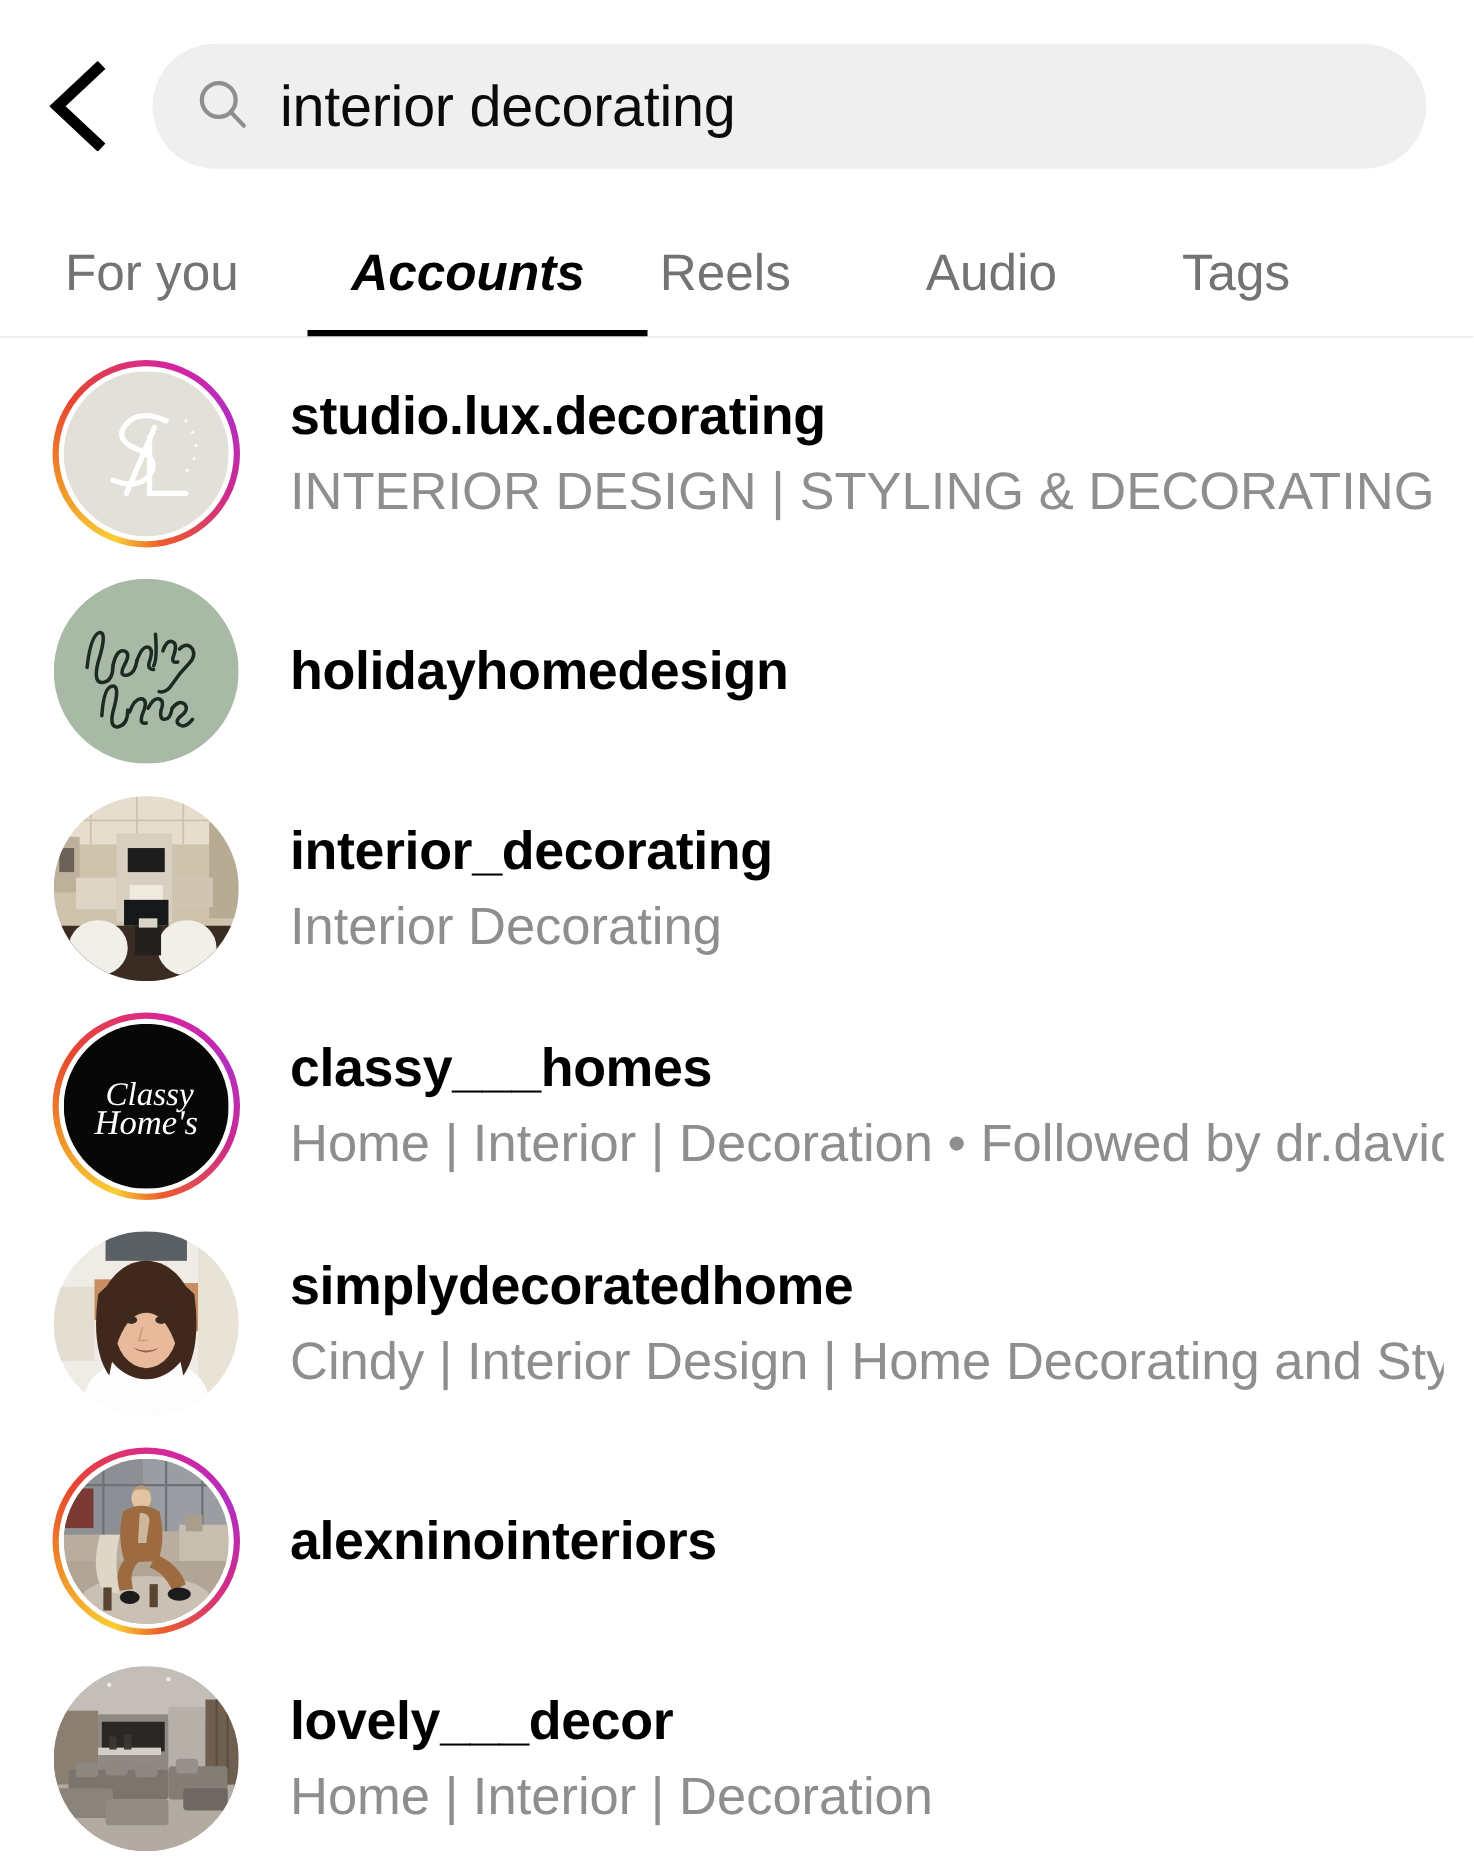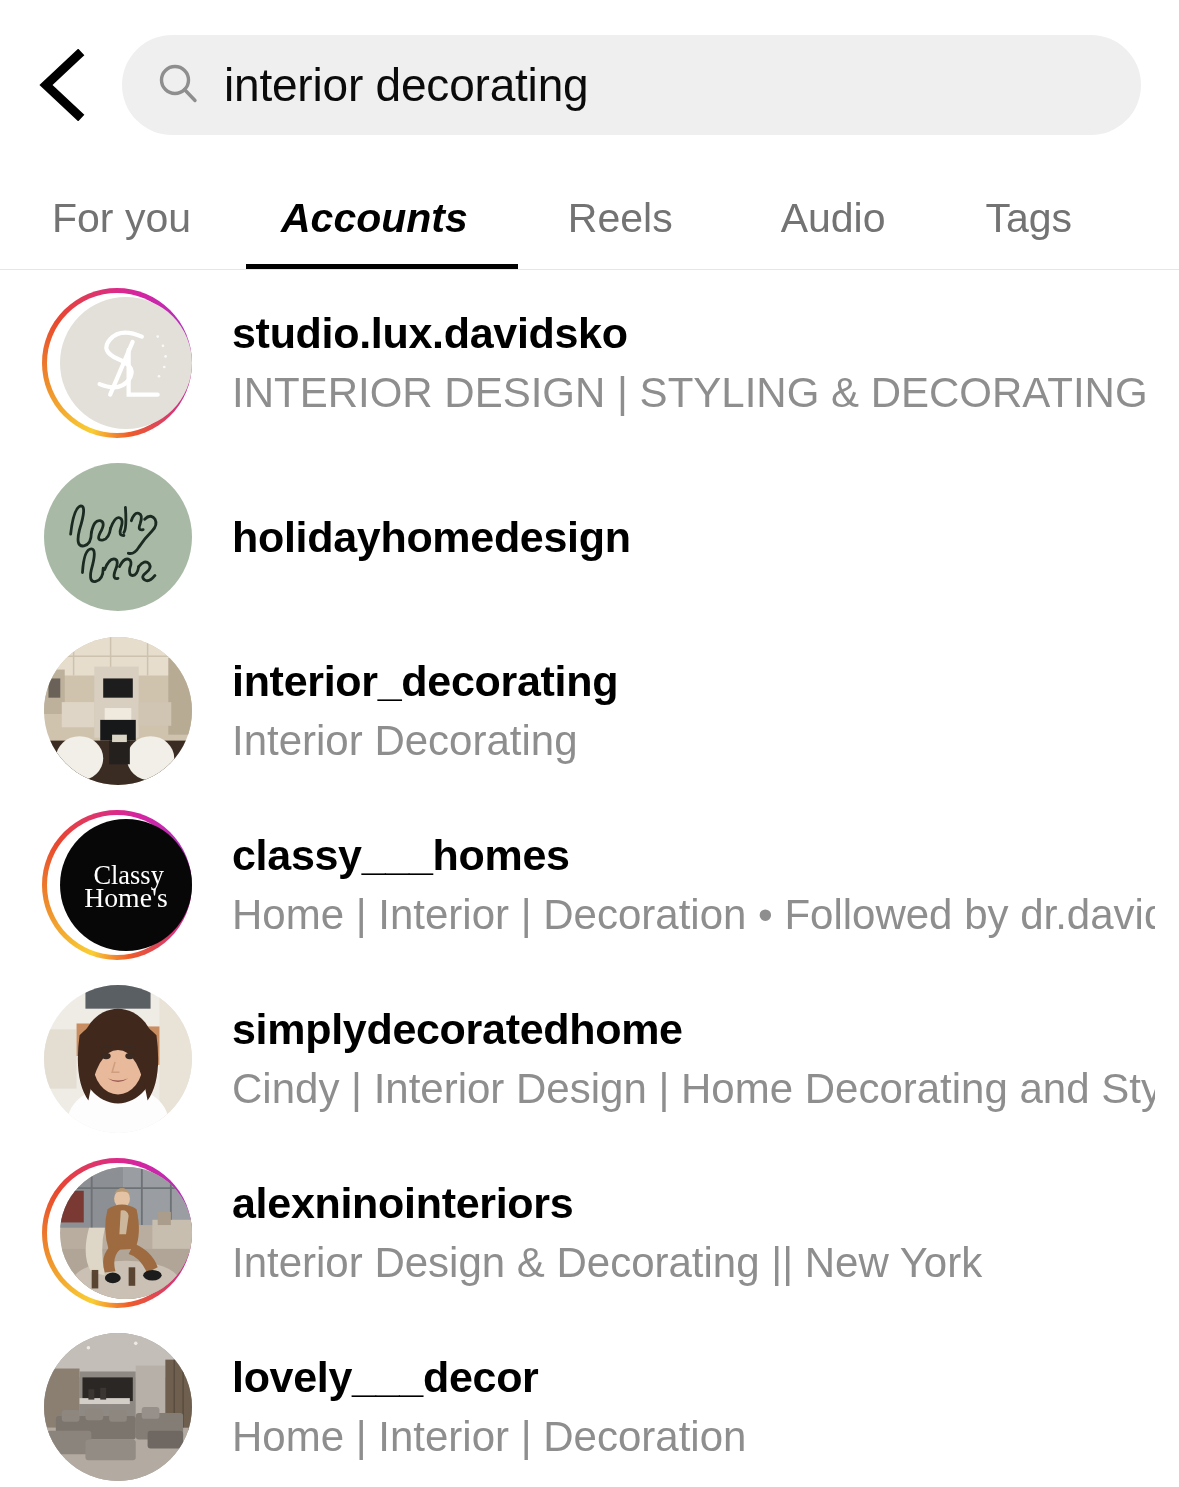"Reels" div.tab { margin-left: 100px -> 60px }
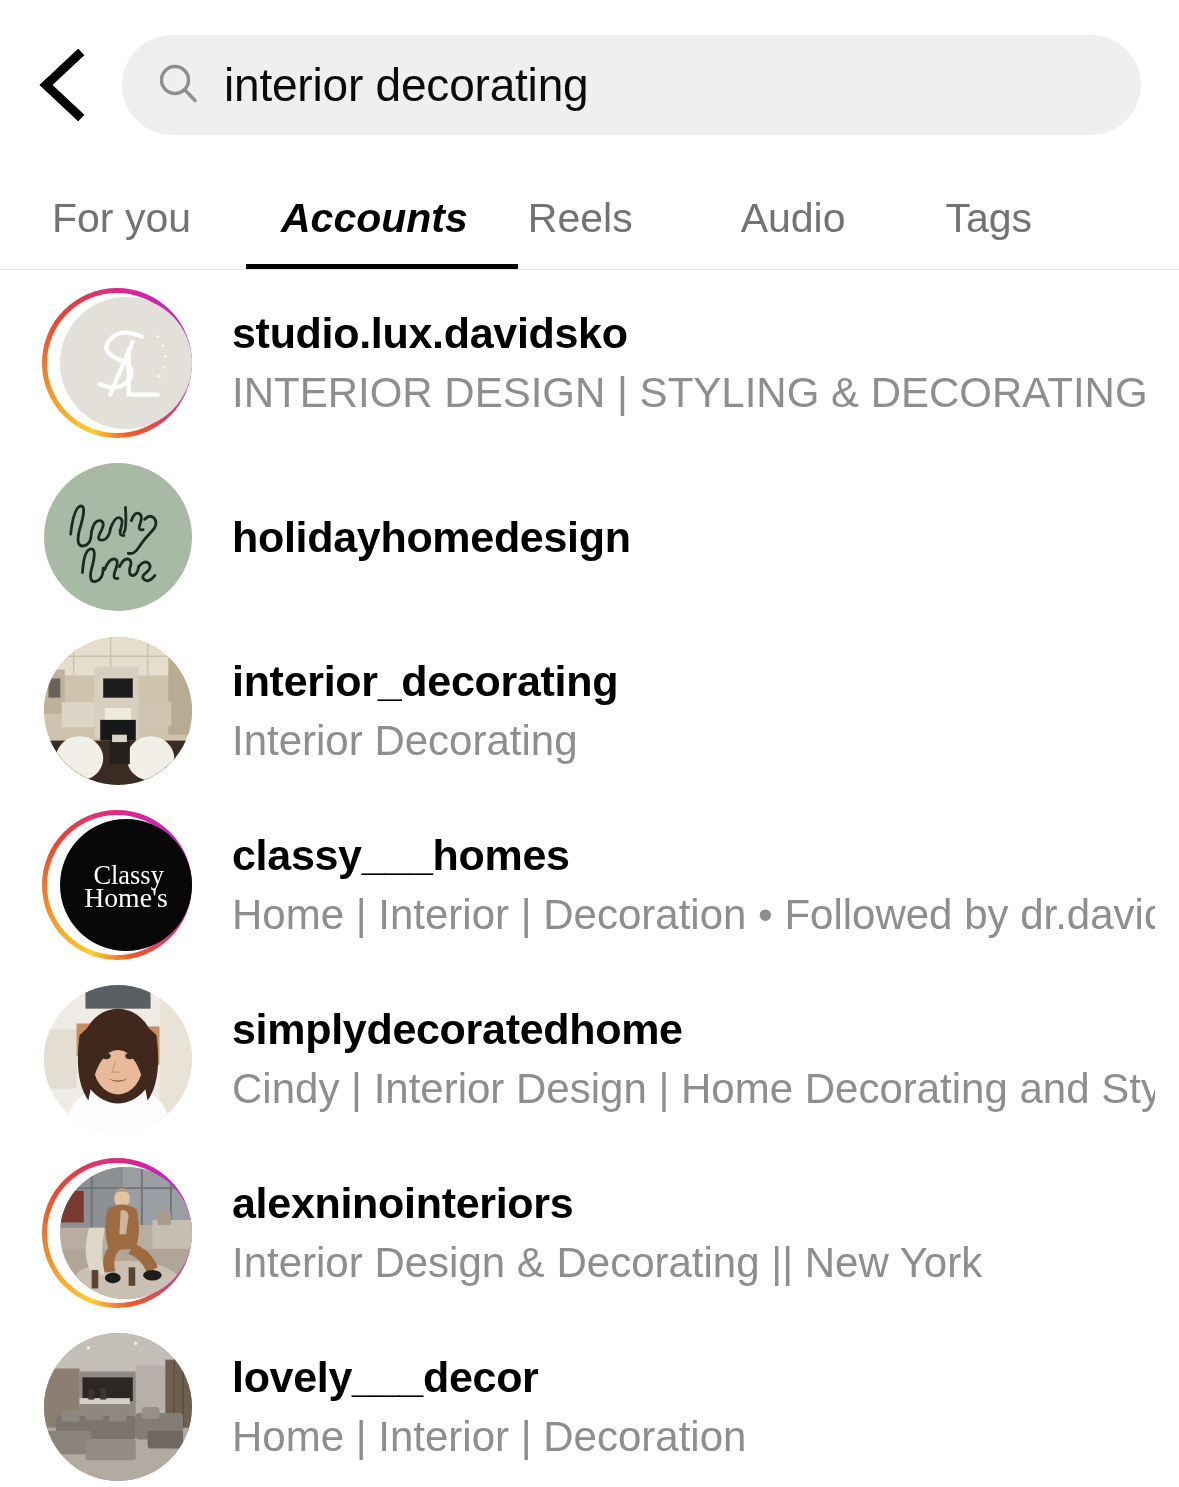"studio.lux.davidsko" div.uname { text: studio.lux.davidsko -> studio.lux.decorating }
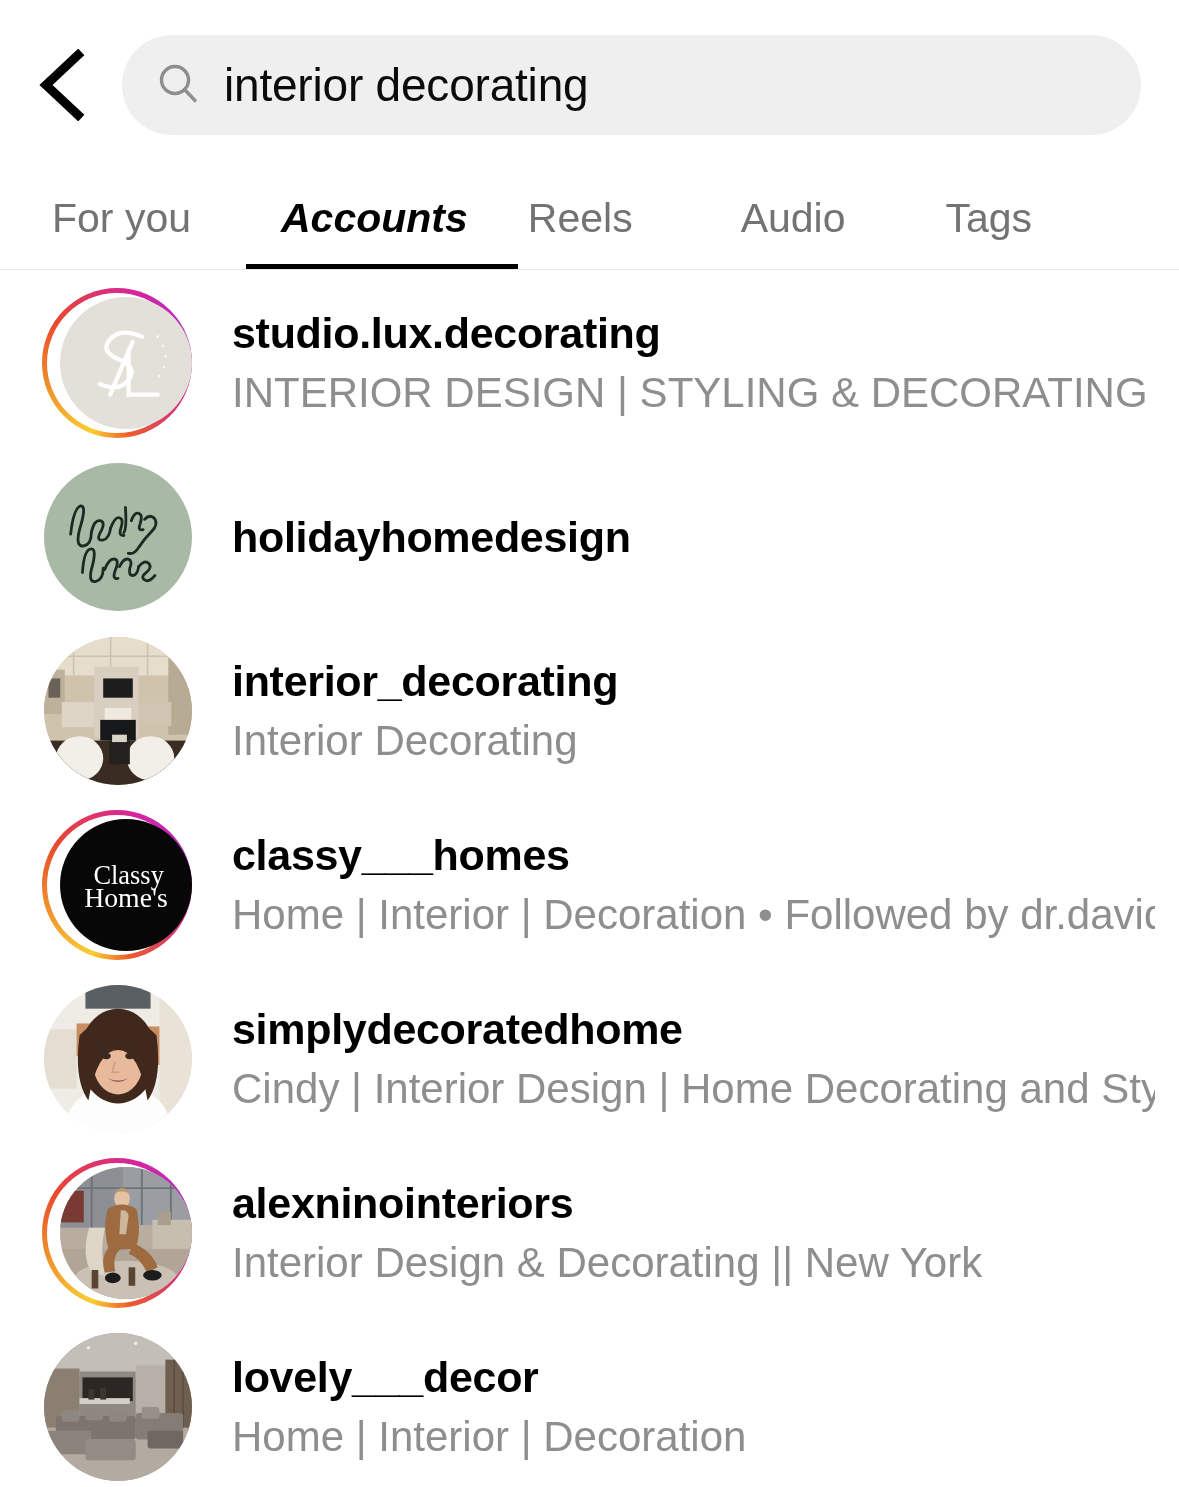"Classy" .av-wrap { font-style: none -> italic; justify-content: flex-end -> center }
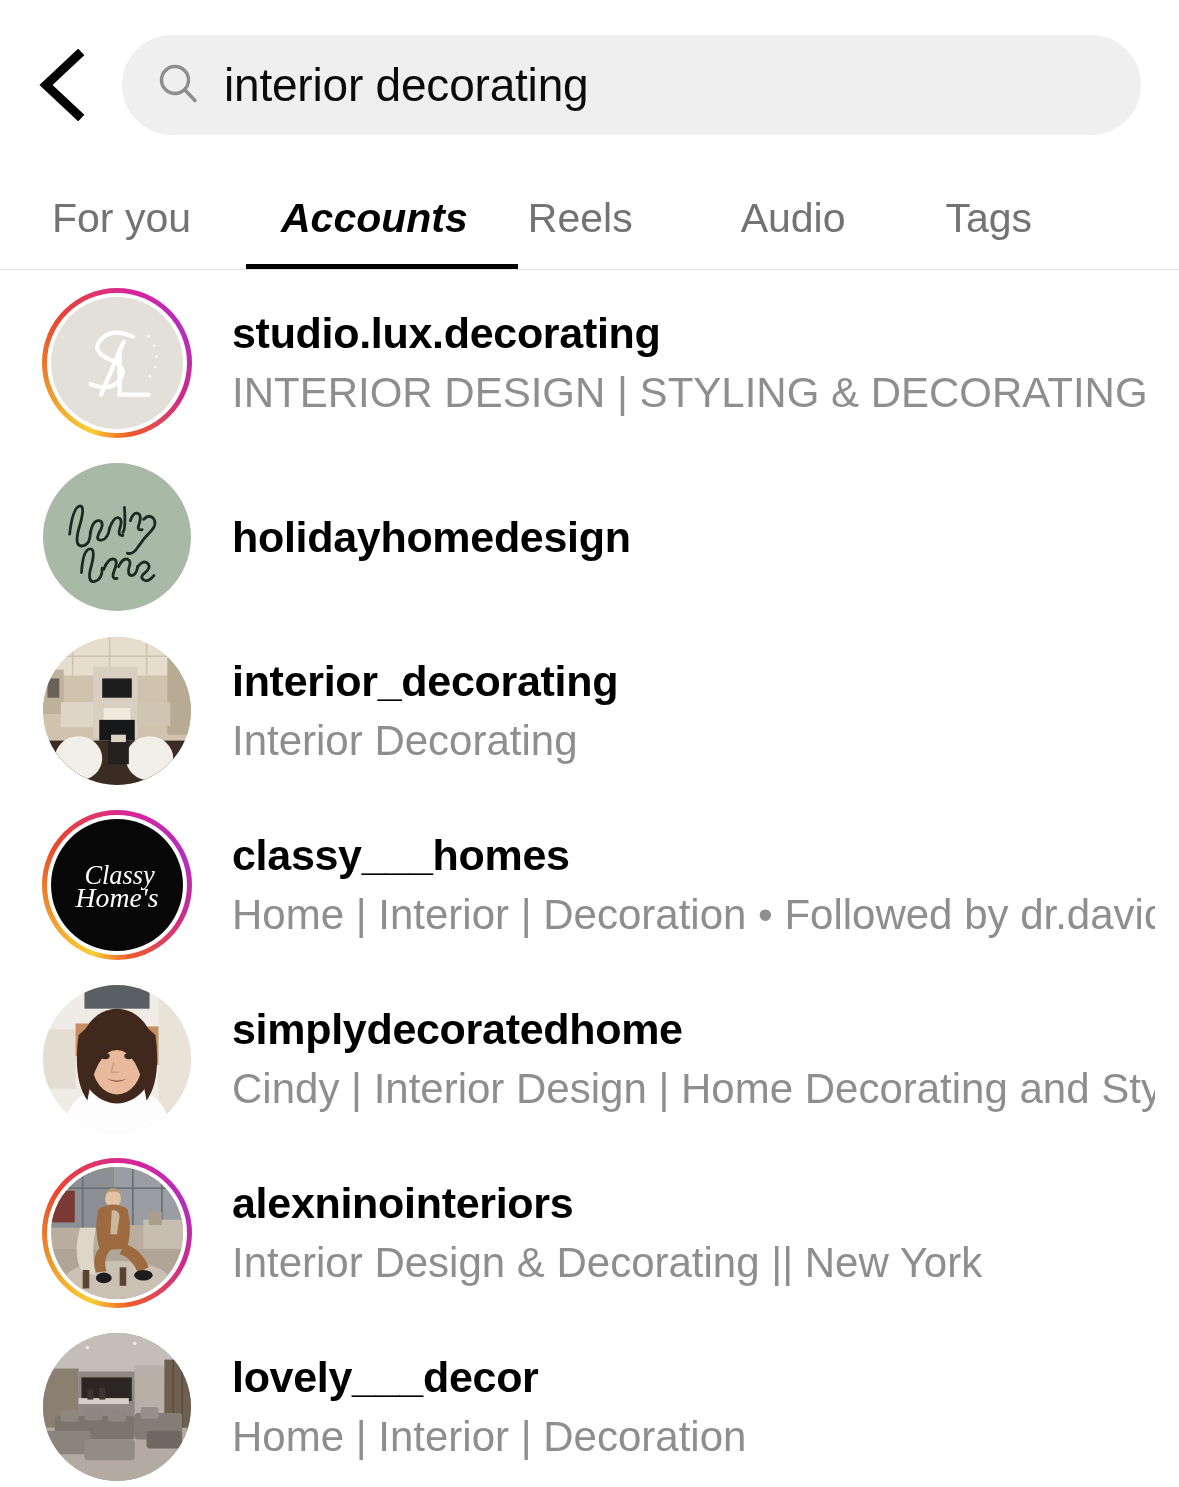"Interior Design & Decorating ||" div.sub { html: <div>Interior Design &amp; Decorating || New York</div> -> none }
